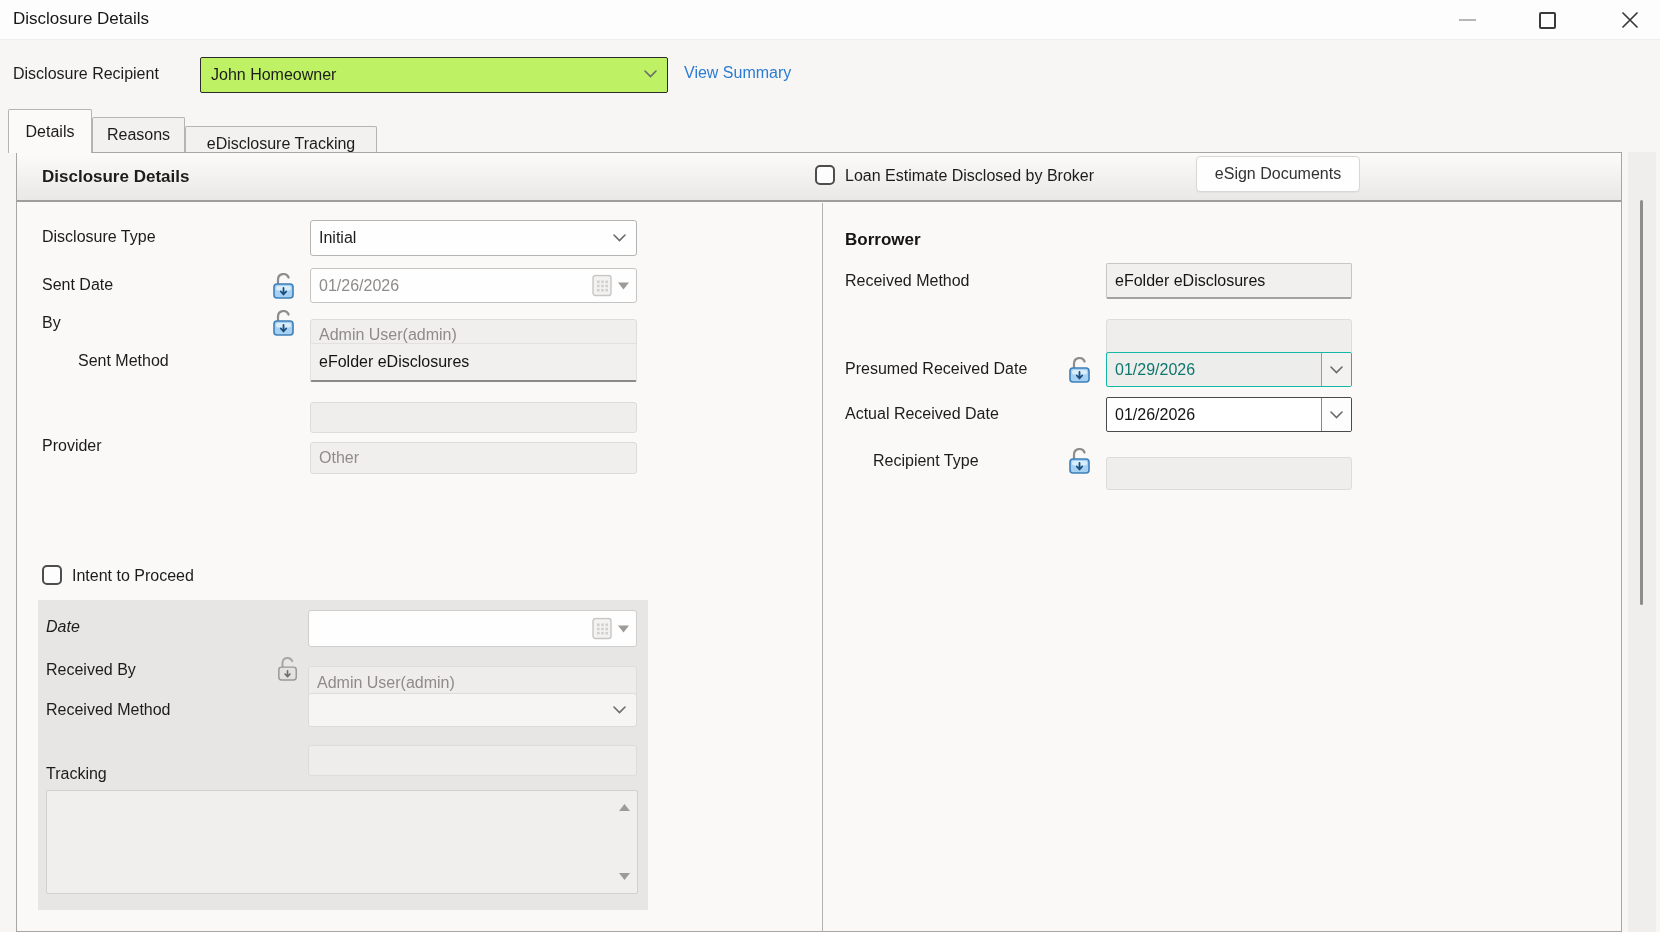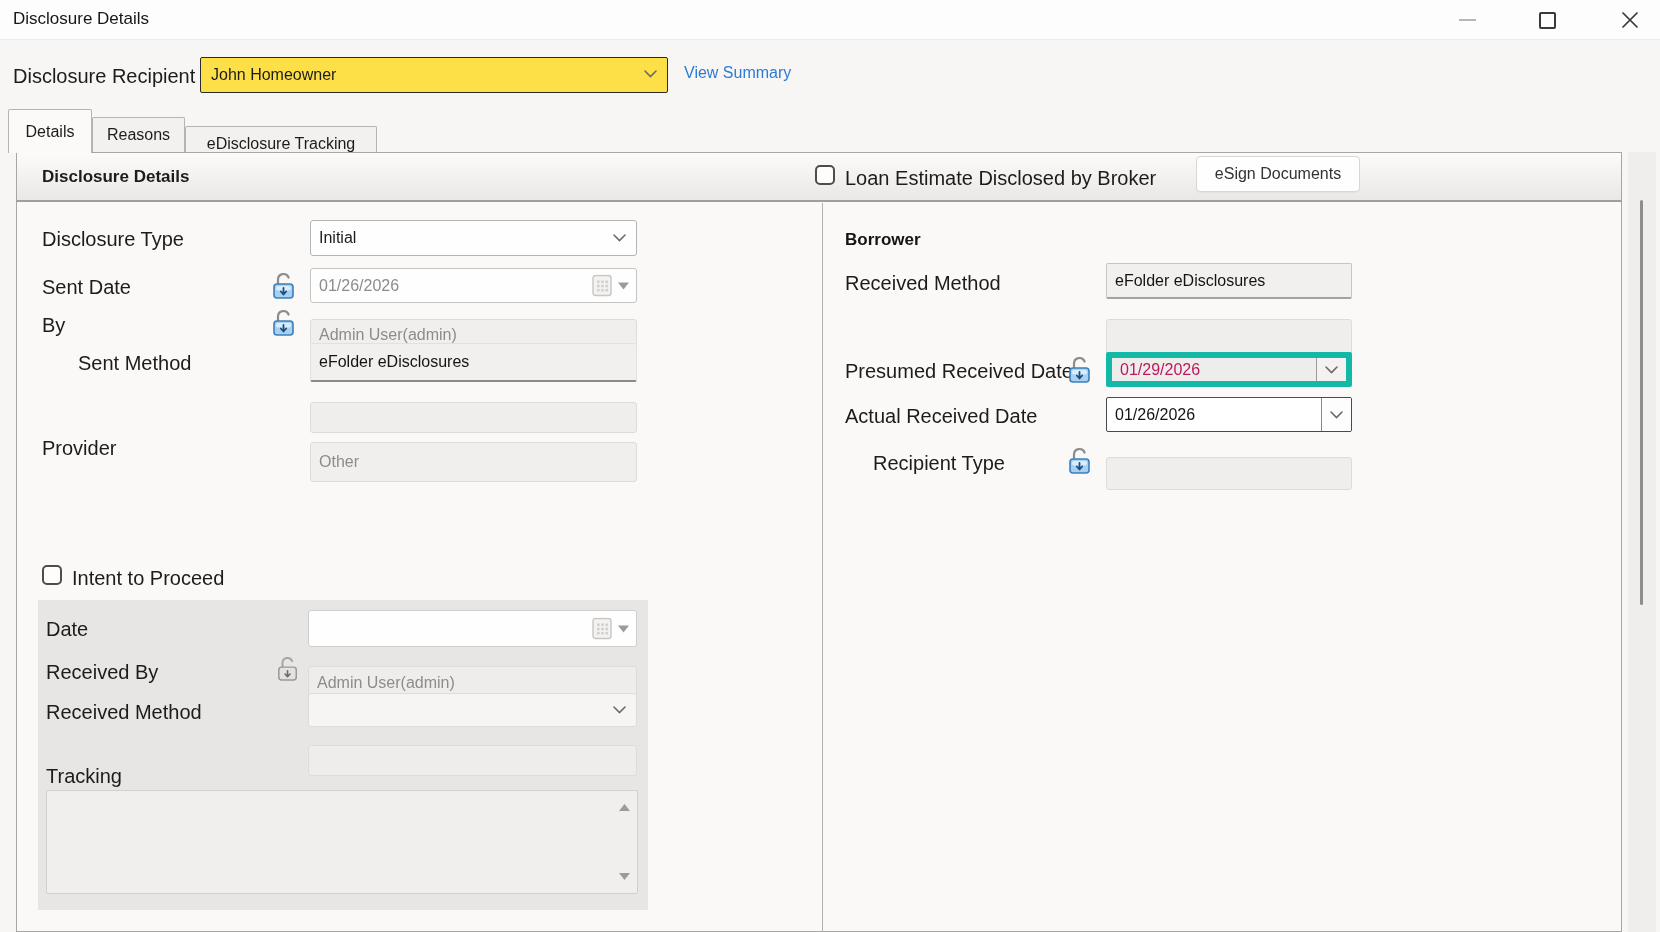"Disclosure Recipient" .label { font-size: 20px -> 16px }
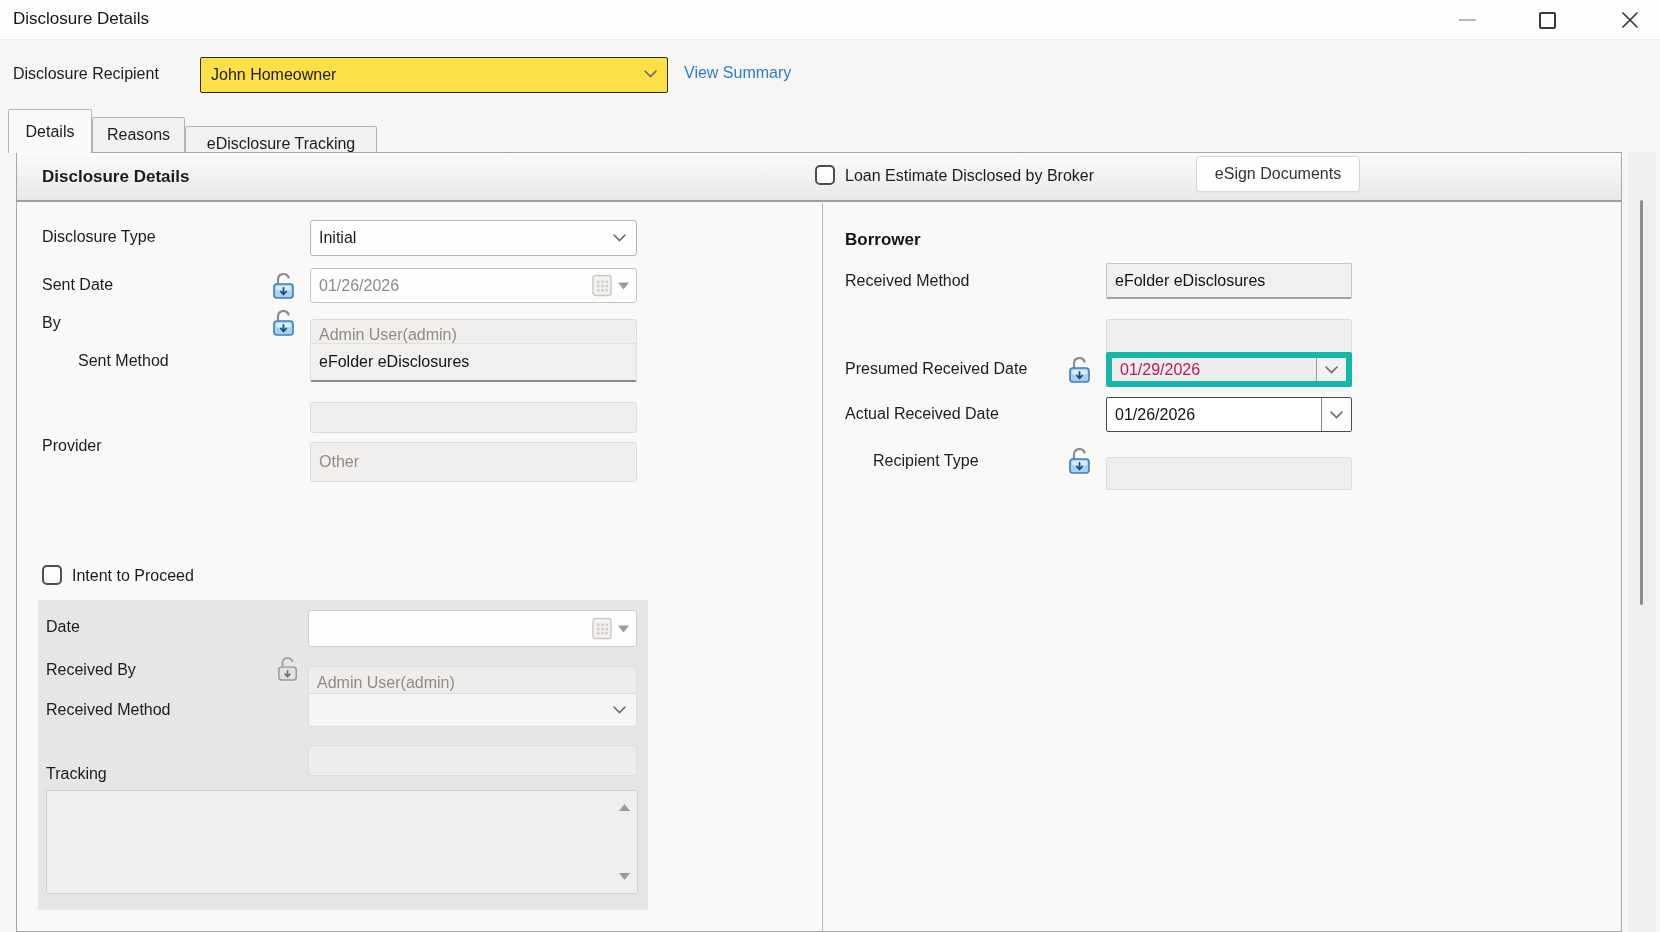"John Homeowner" .combo-top { background: #fde047 -> #bef264 }
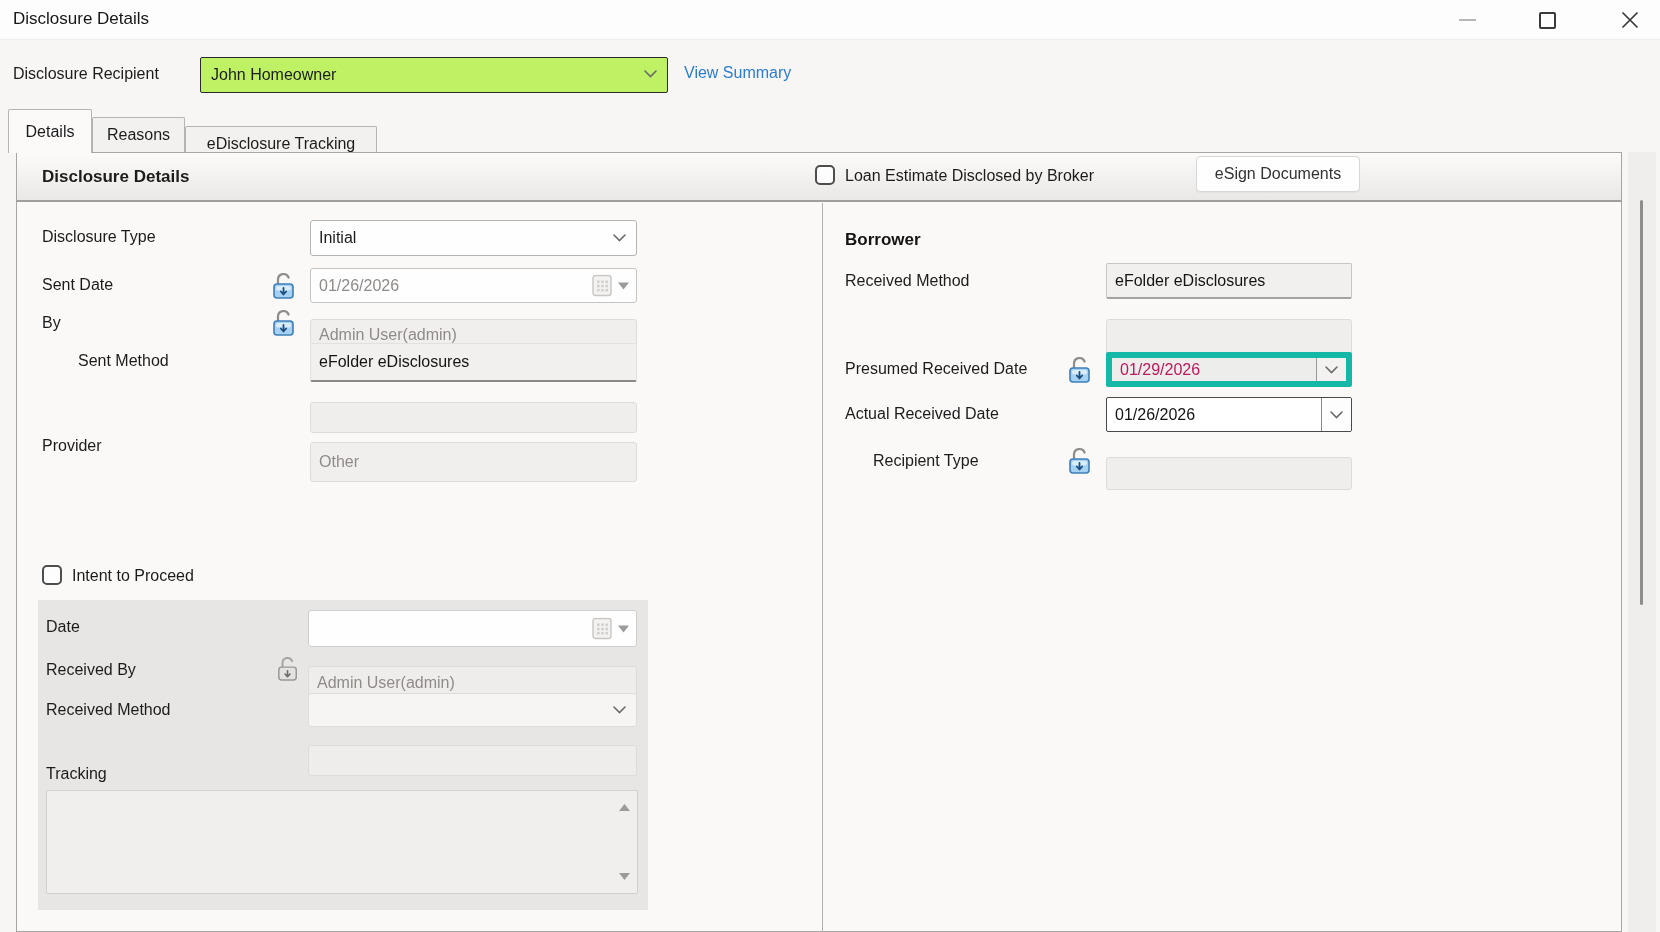"01/29/2026" .cs-dis { border: 6px solid #14b8a6 -> 1px solid #14b8a6; color: #be185d -> #0f766e }
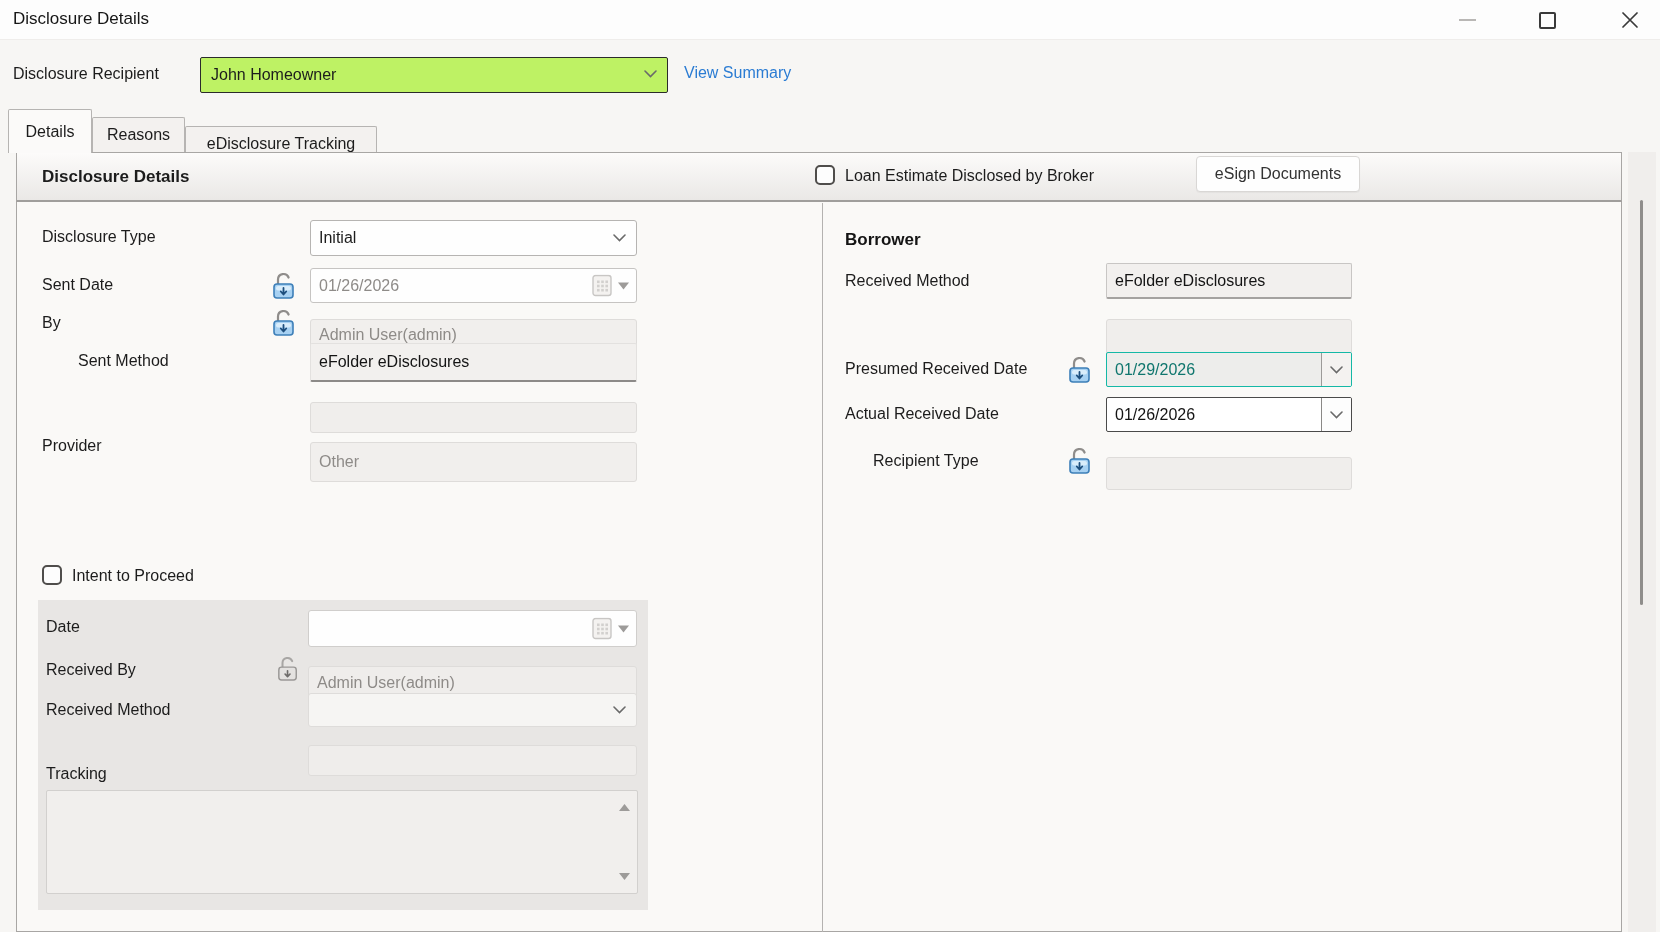"Other" div.abs { height: 40px -> 32px }
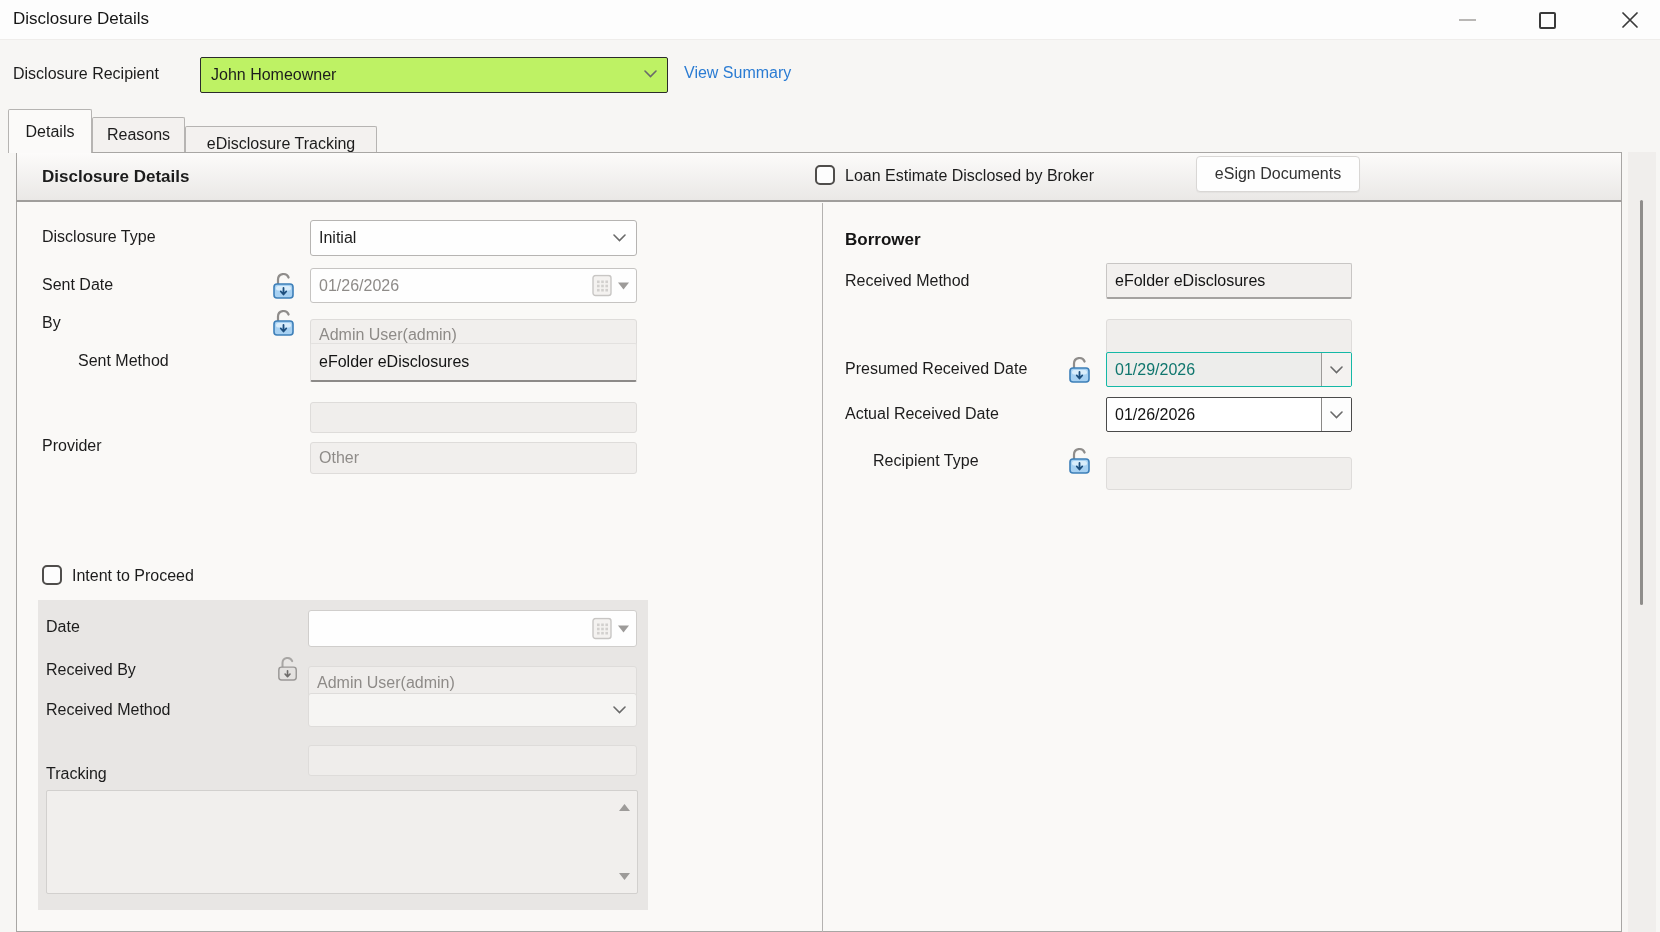"Date" div.abs { font-style: none -> italic }
